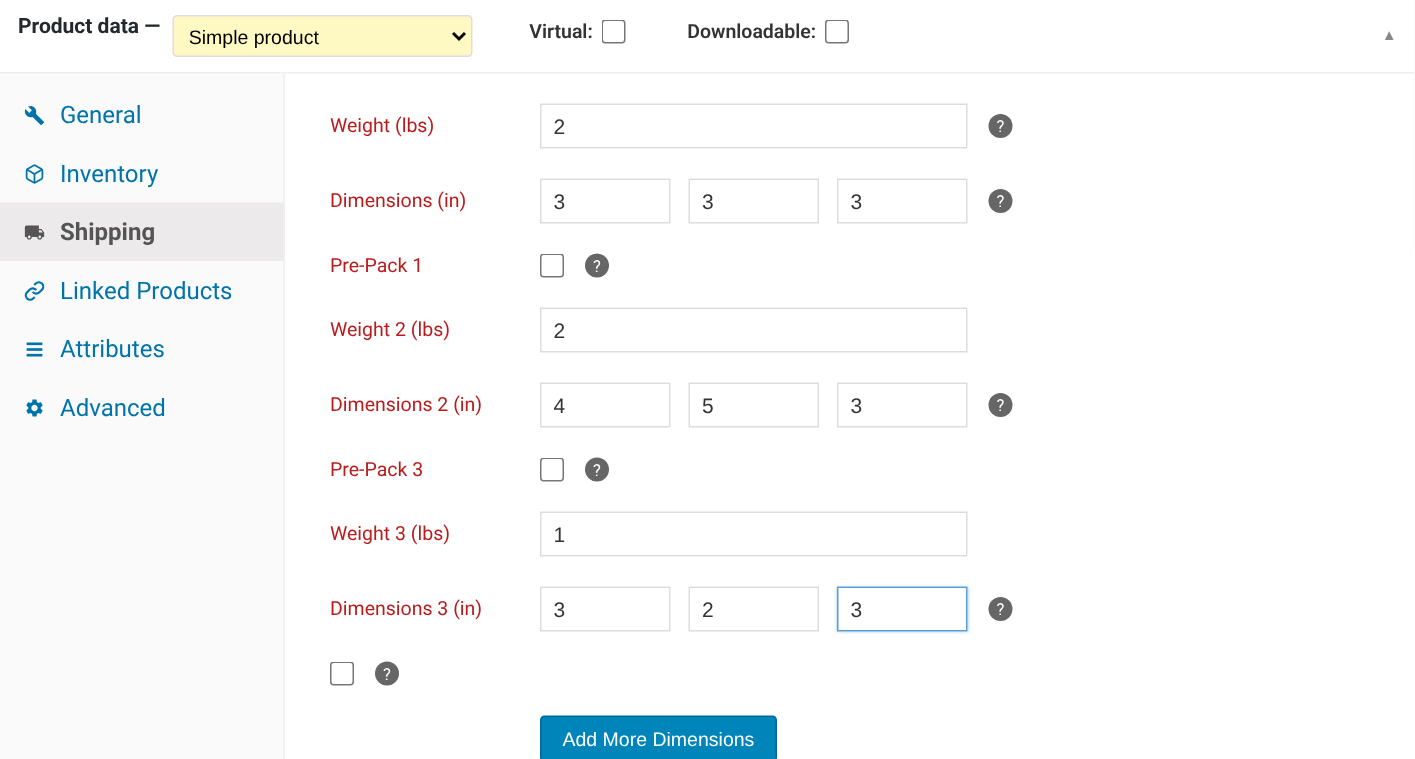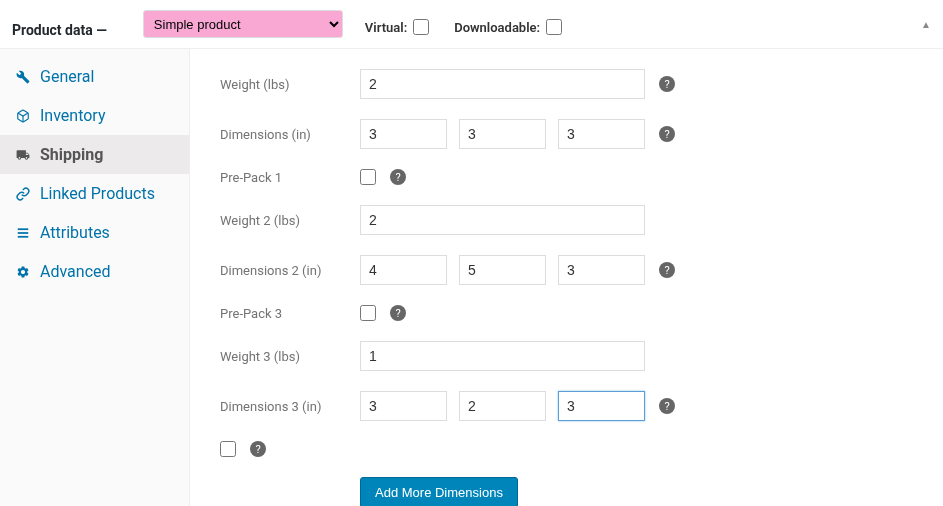"Product data —" .panel-header { align-items: flex-end -> flex-start }
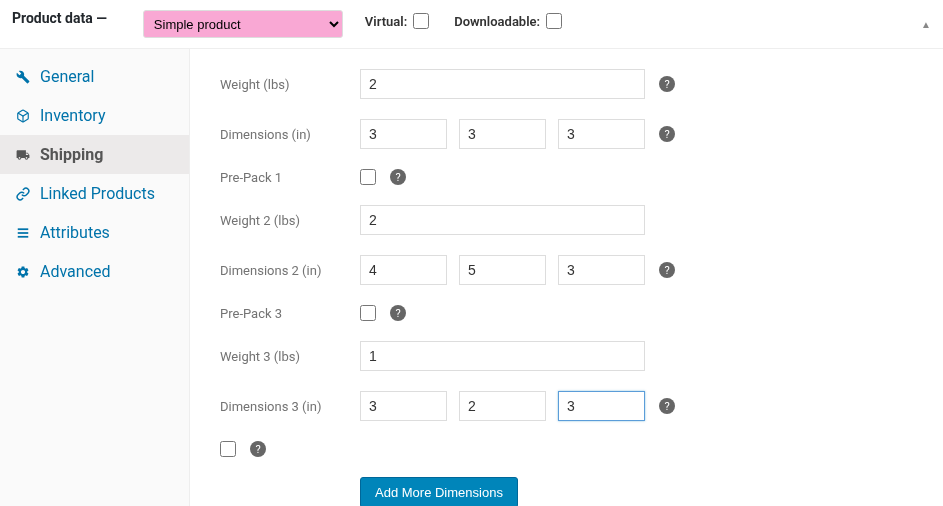"Simple product" .product-type-select { background: #f9a8d4 -> #fef9c3; margin-left: 28px -> none }
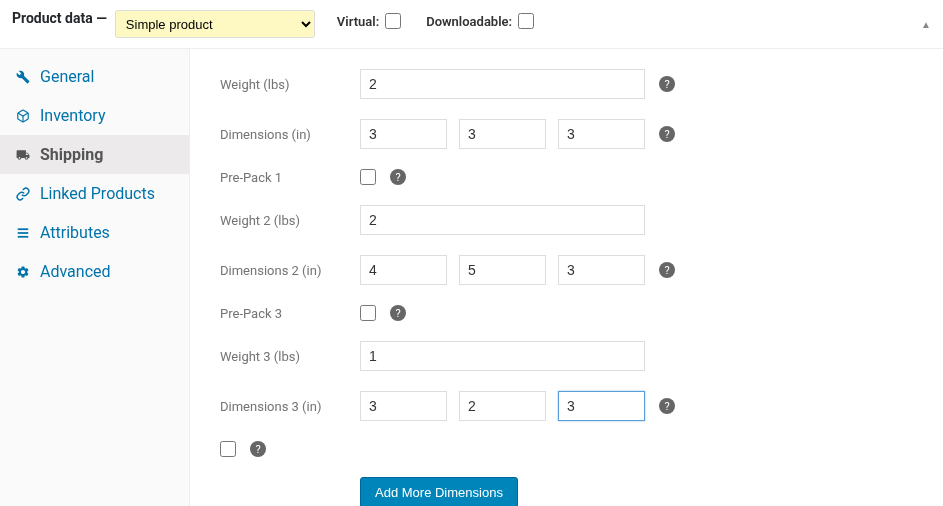"Virtual:" .header-option { margin-left: 22px -> 38px }
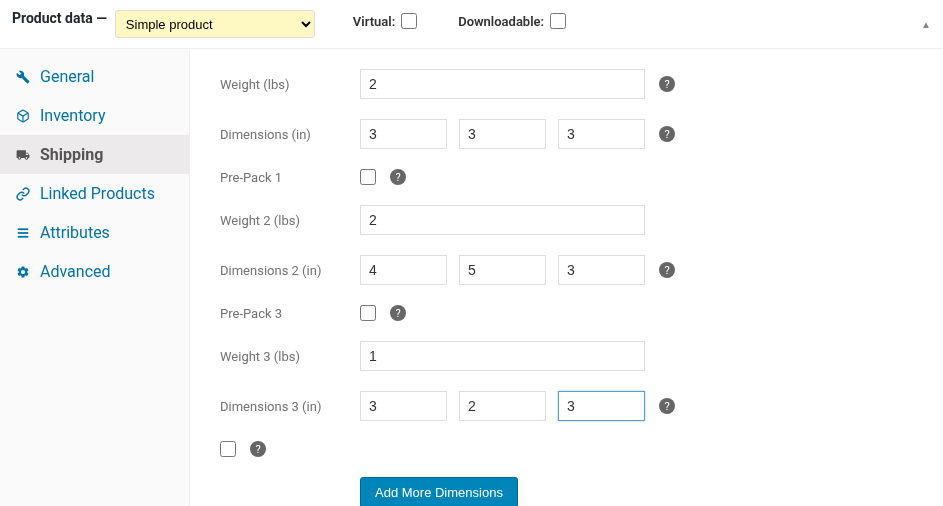"Weight (lbs)" .form-label { color: #737373 -> #b91c1c }
